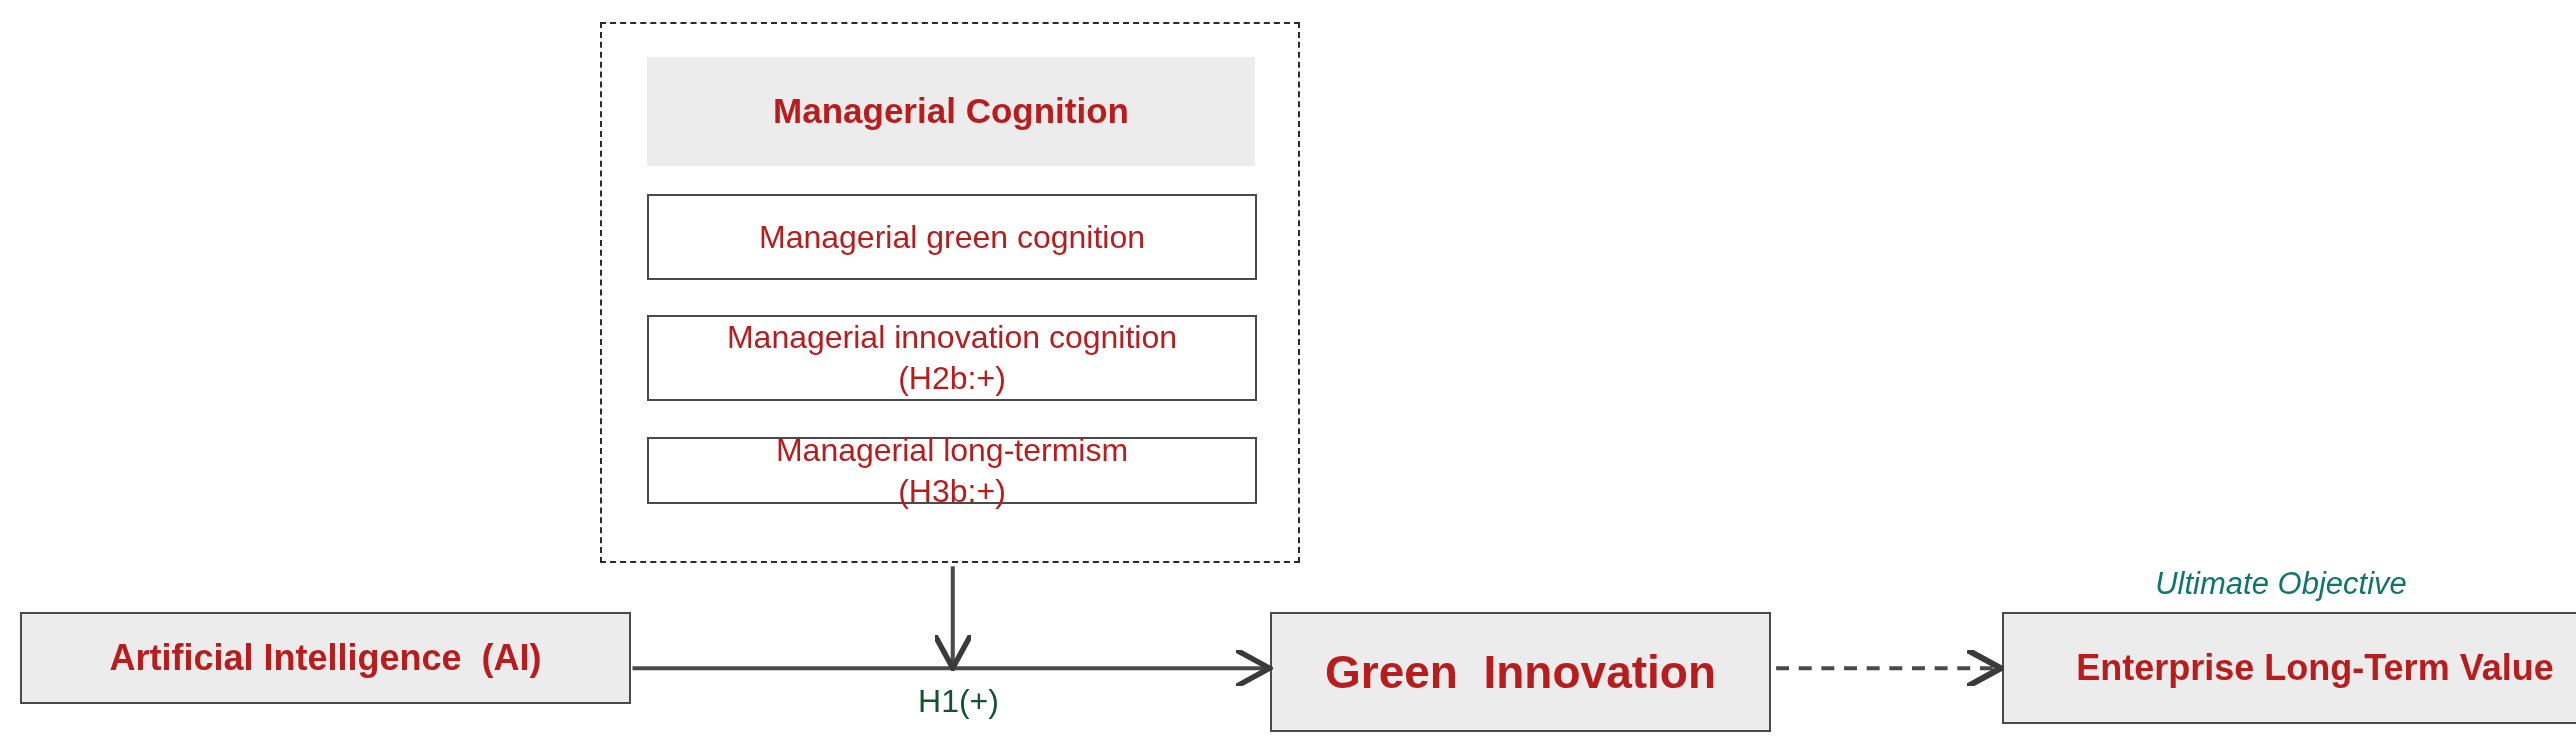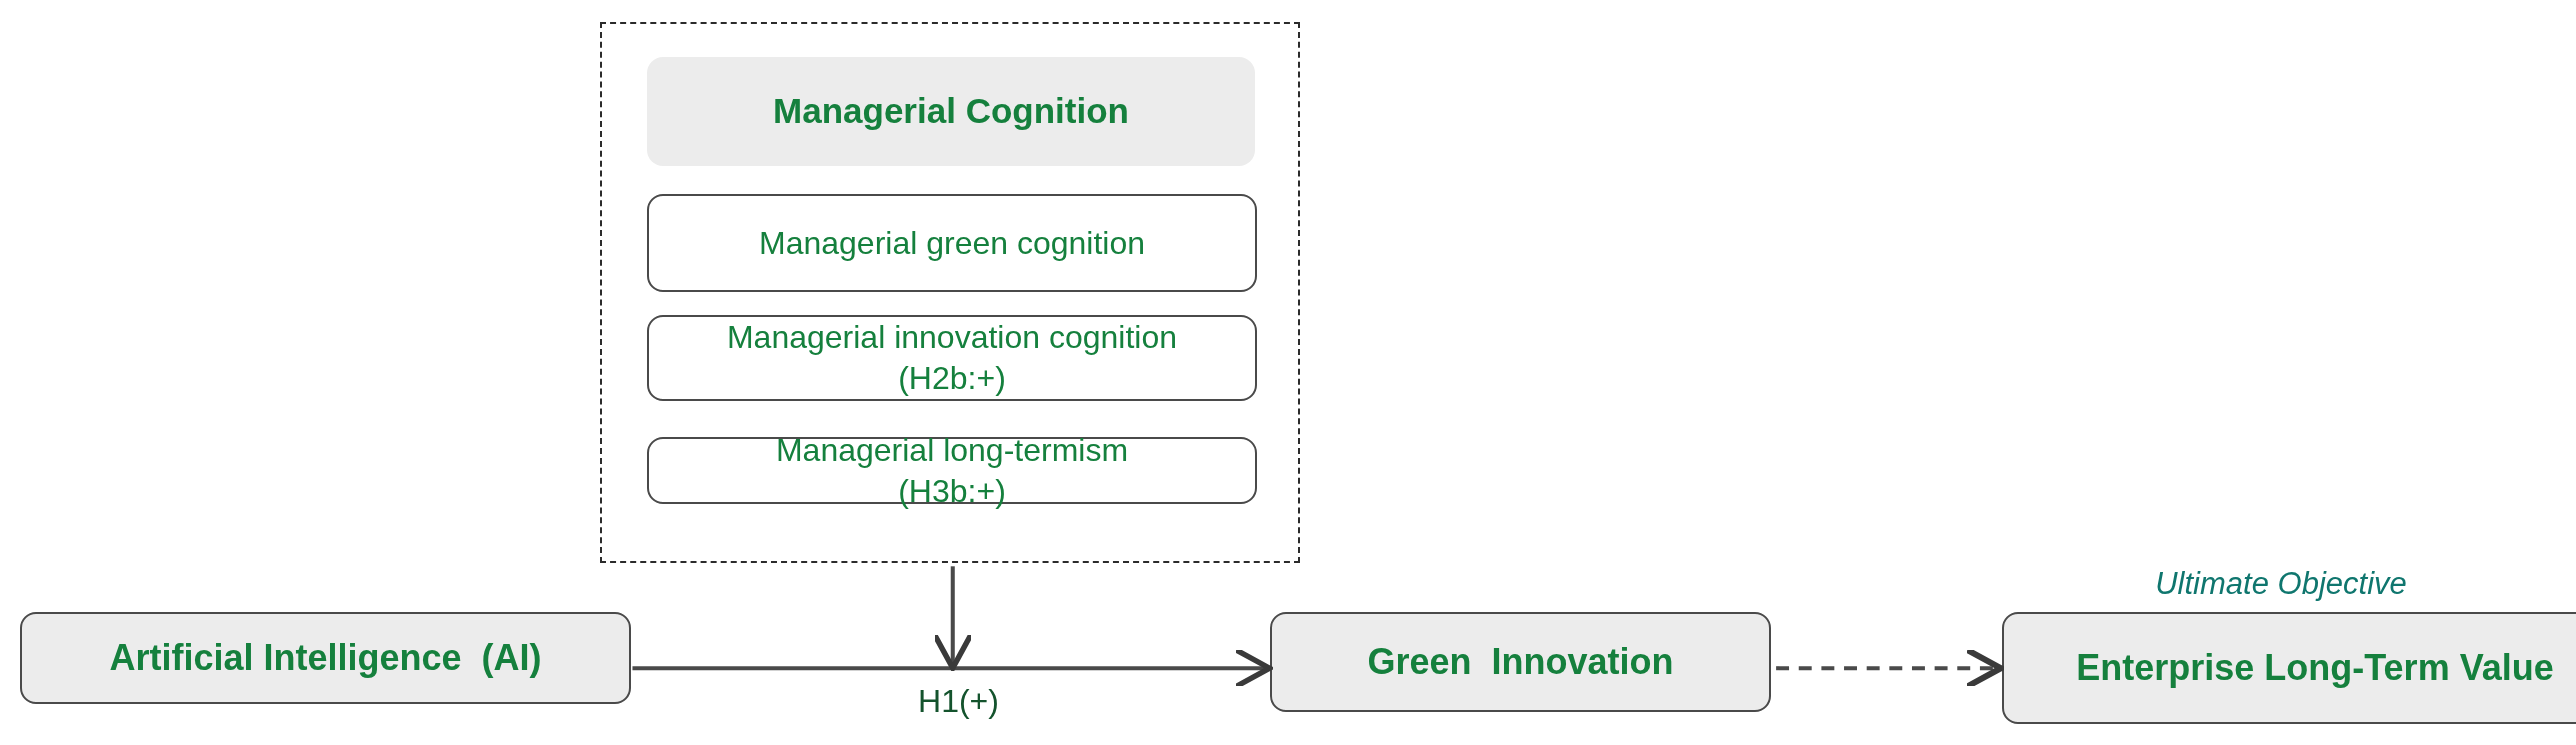"Managerial Cognition" .box { border-radius: 16px -> none; color: #15803d -> #b91c1c }
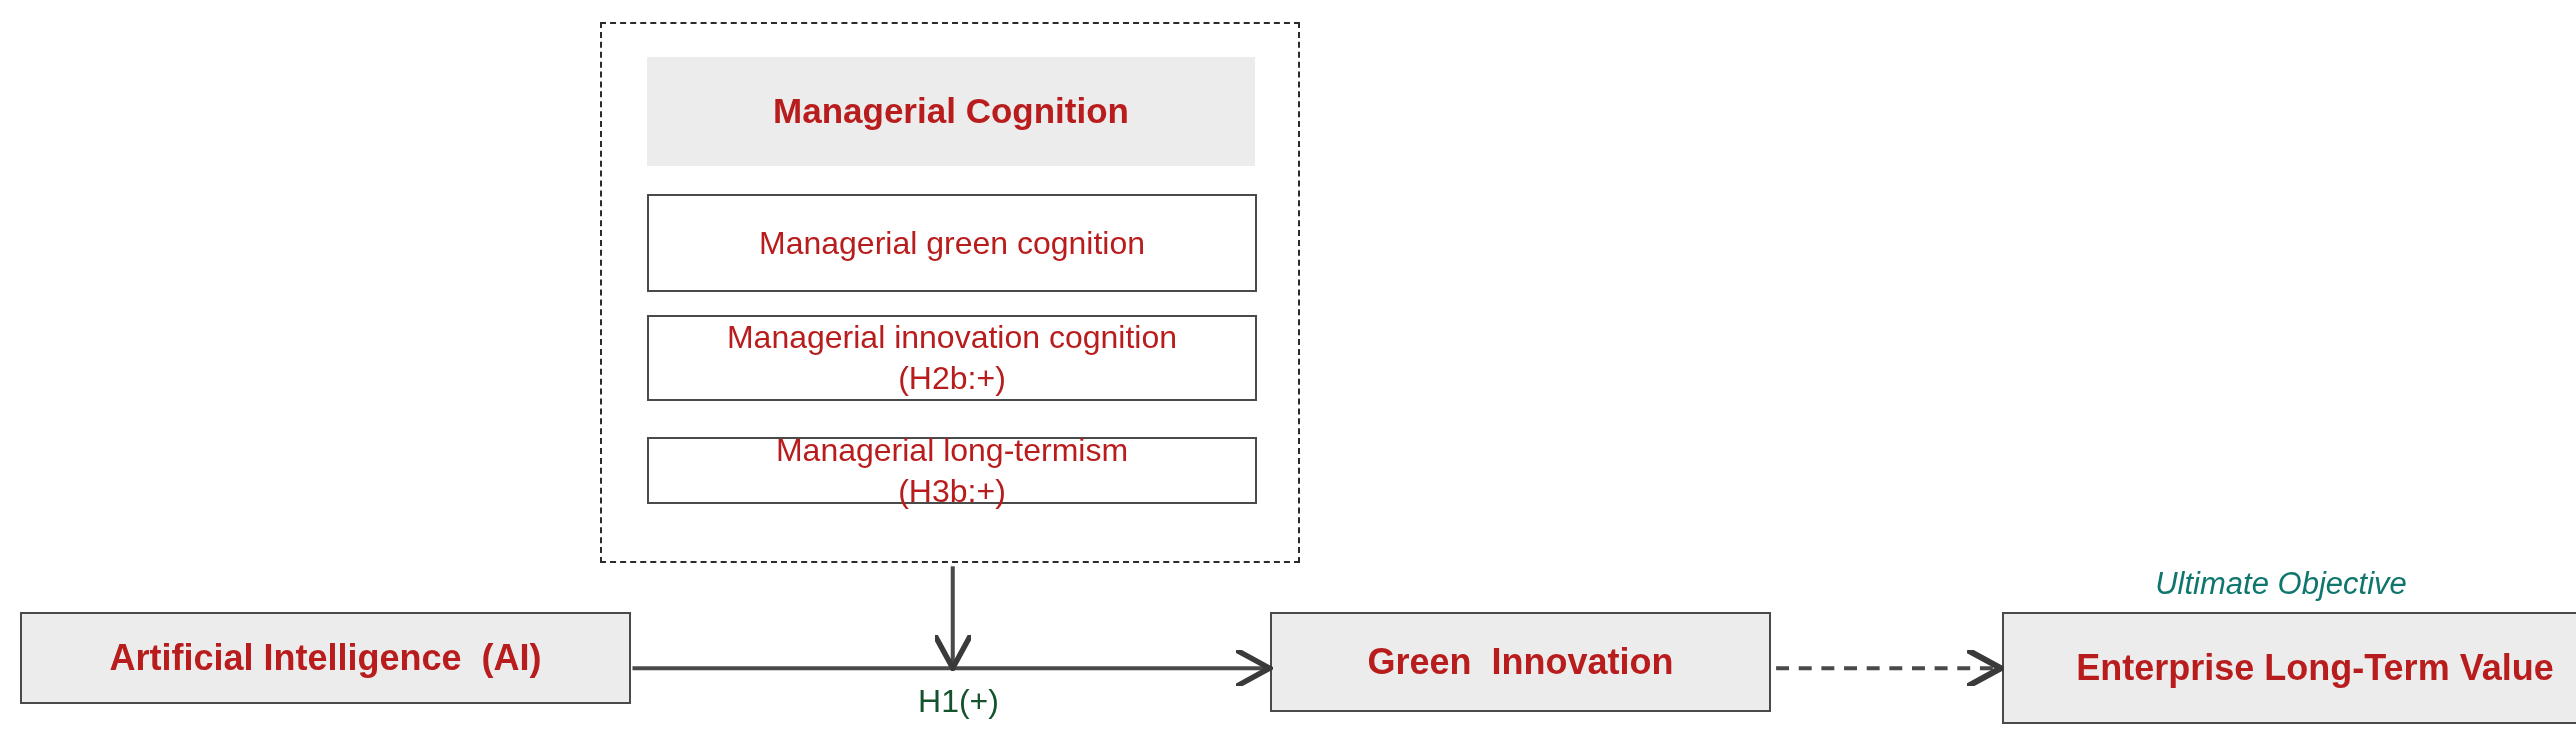"Managerial green cognition" .mod-item-1 { height: 98px -> 86px }
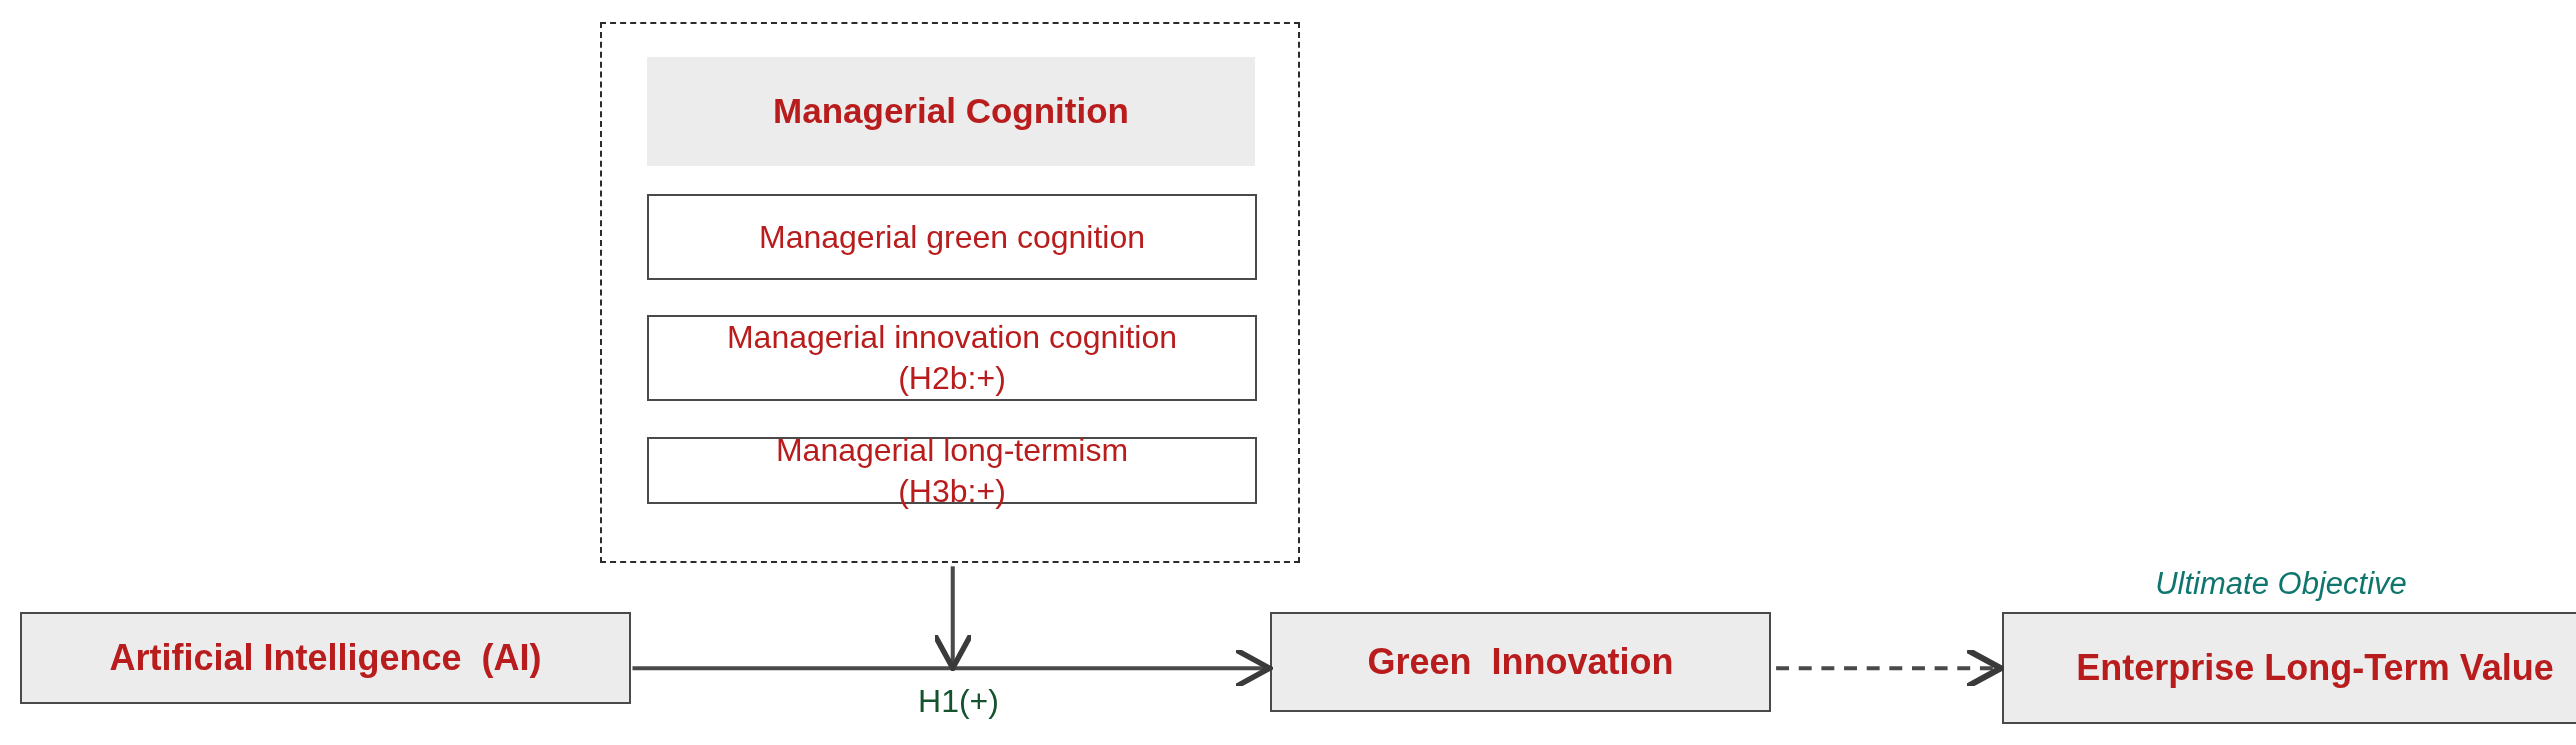"Green Innovation" .box-gi { font-size: 36px -> 46px; height: 100px -> 120px }
